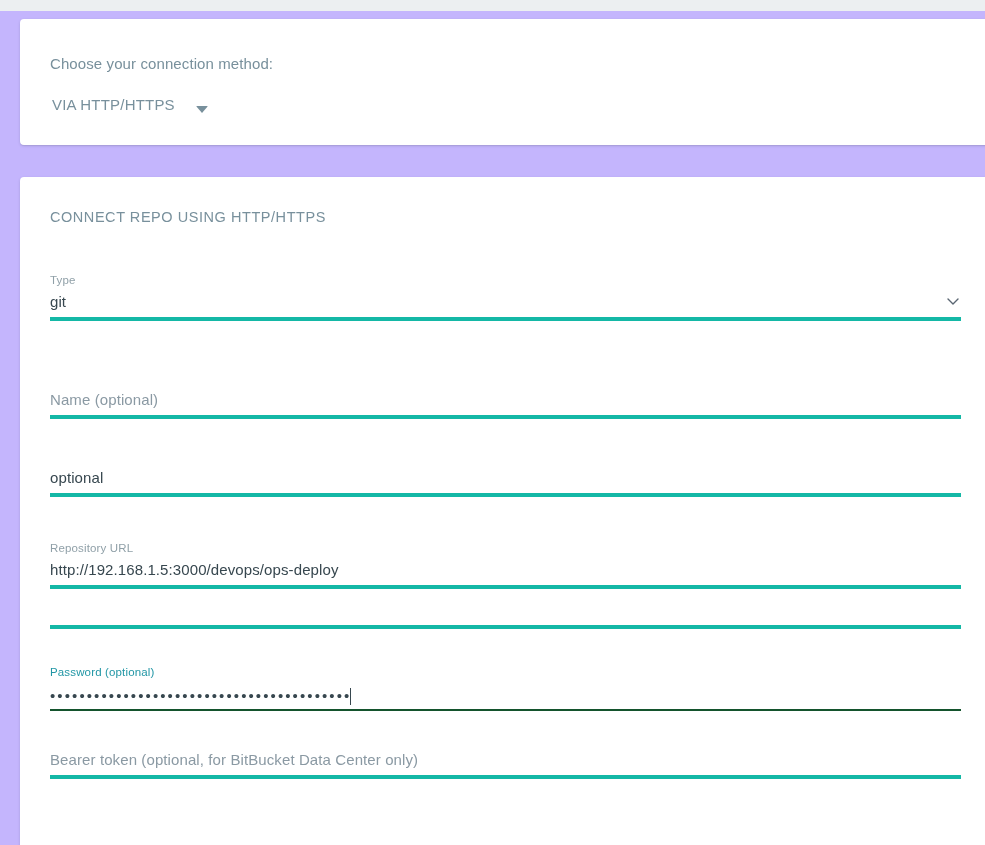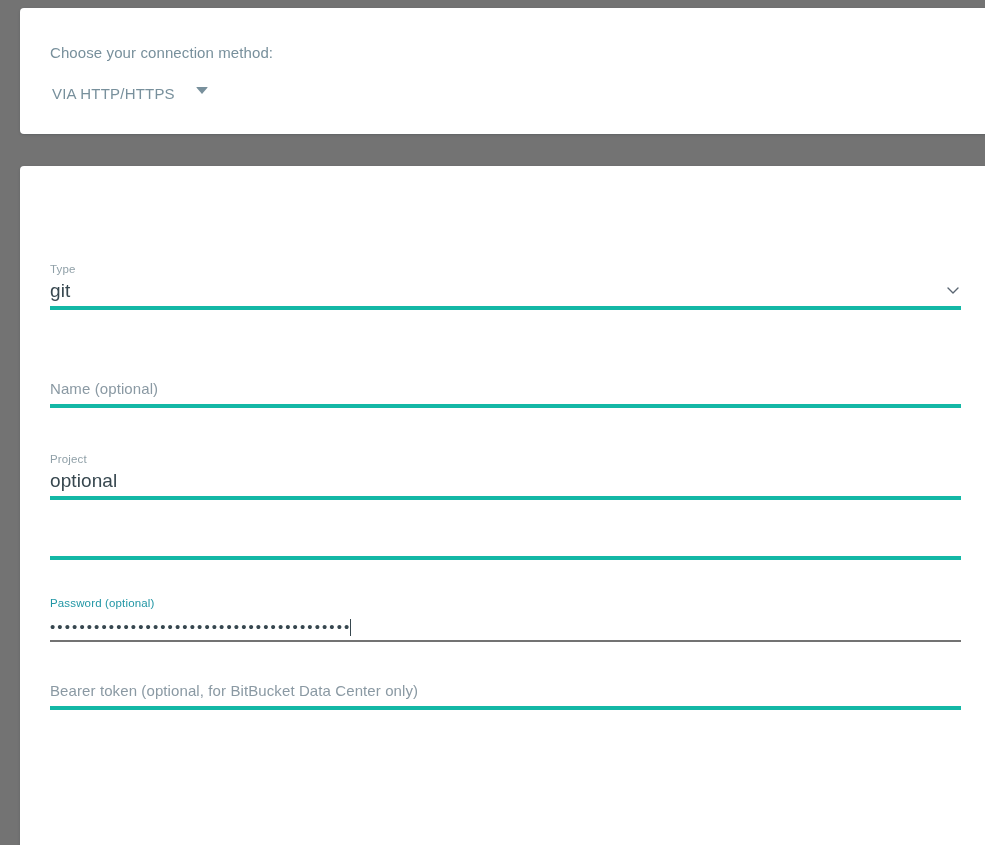"Choose your connection method:" .page { background: #737373 -> #c4b5fd; margin-top: none -> 11px }
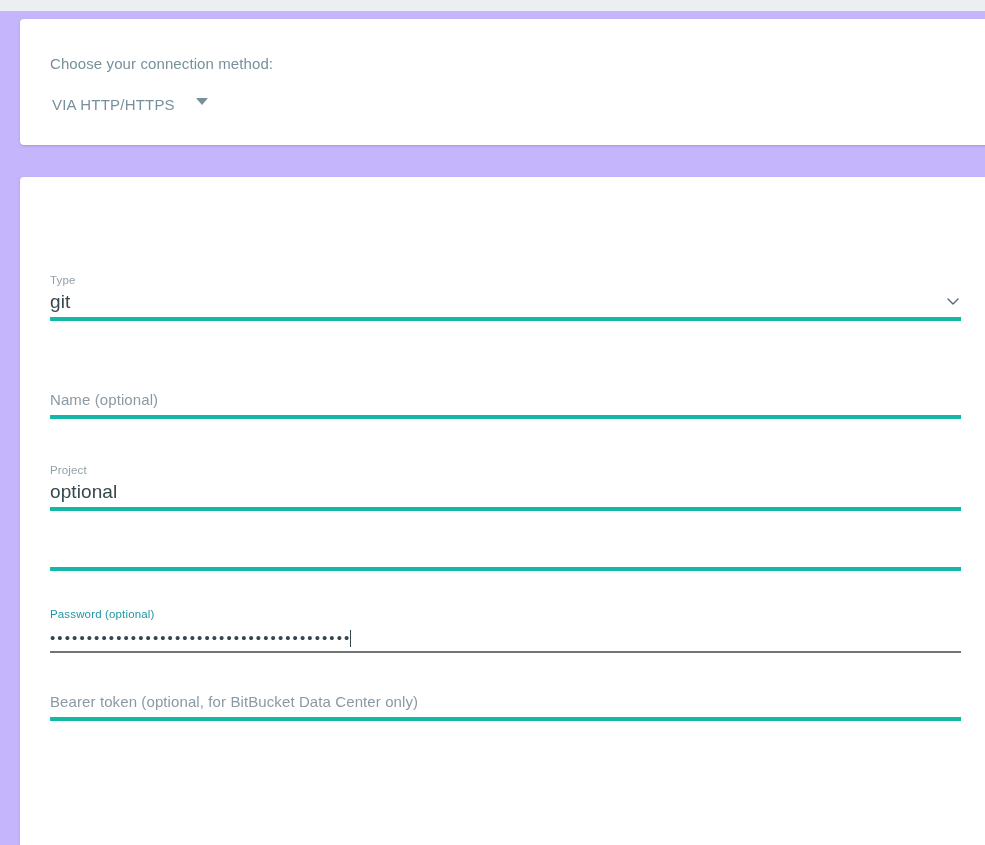"VIA HTTP/HTTPS" .method-select { align-items: flex-start -> flex-end }
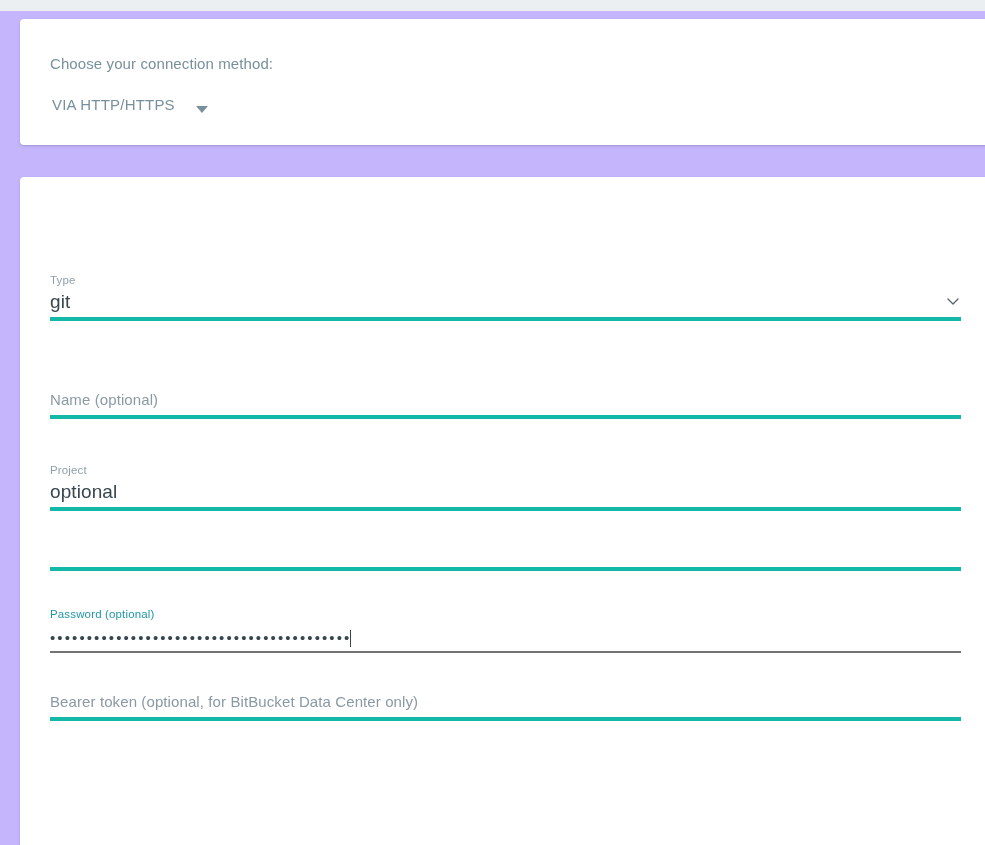"CONNECT REPO USING HTTP/HTTPS" div.section-title { html: none -> <div>CONNECT REPO USING HTTP/HTTPS</div> }
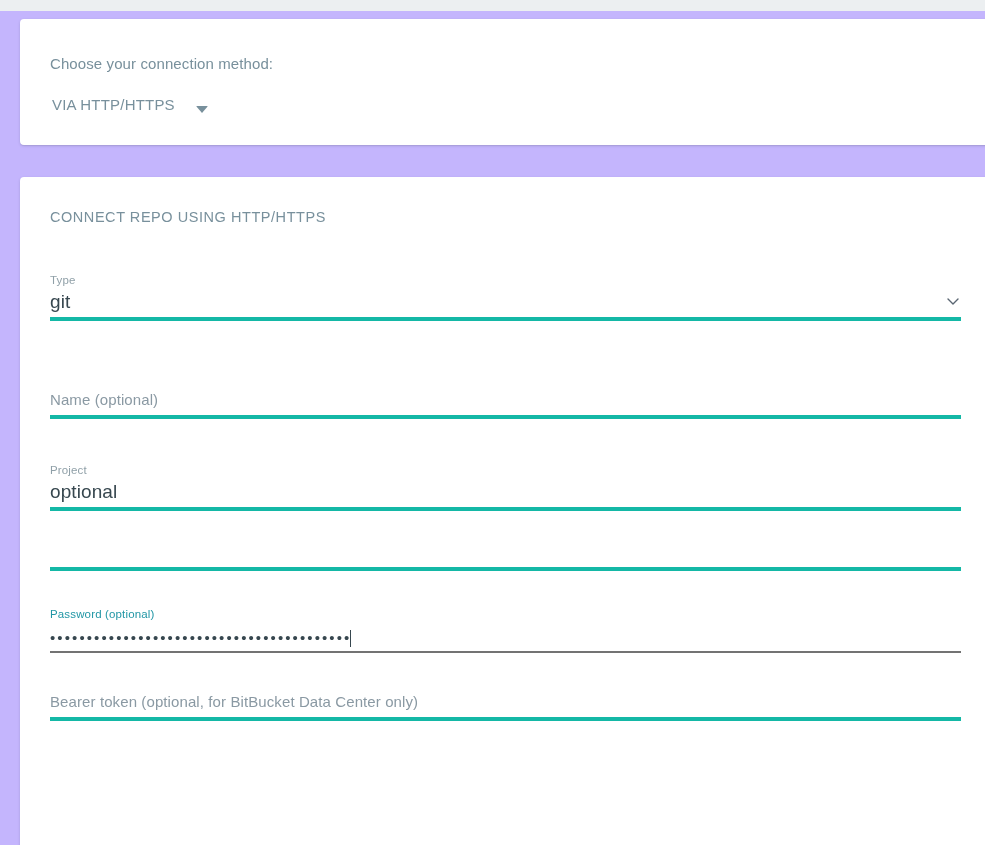"git" .field .f-value { font-size: 19px -> 15px }
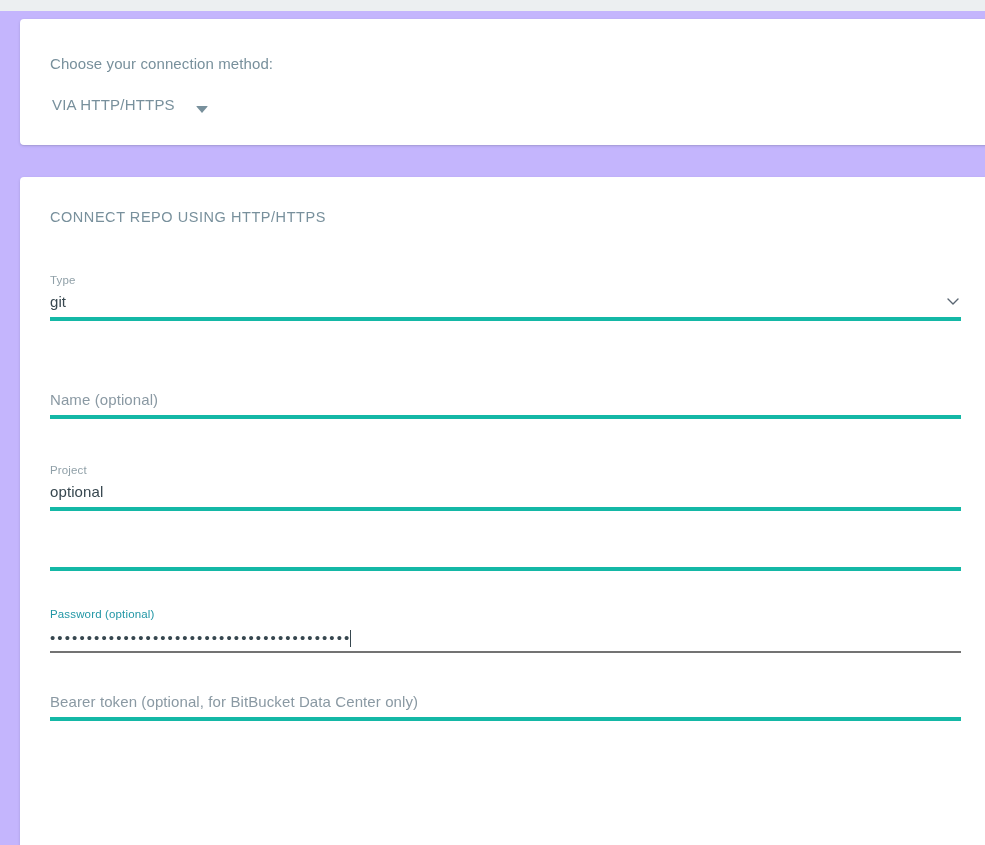"Project" div.f-label { html: <div>Project</div> -> none }
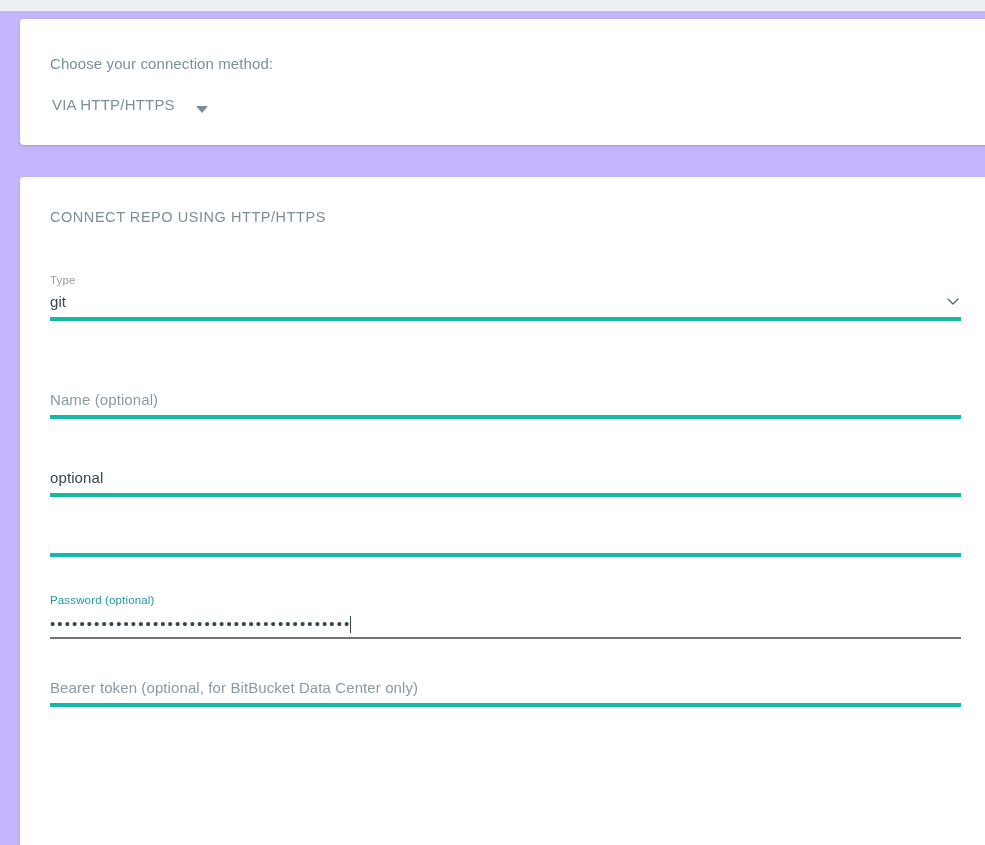"Repository URL" div.field { html: none -> <div> <div>Repository URL</div> <div>http://192.168.1.5:3000/devops/ops-deploy</div> </div> }
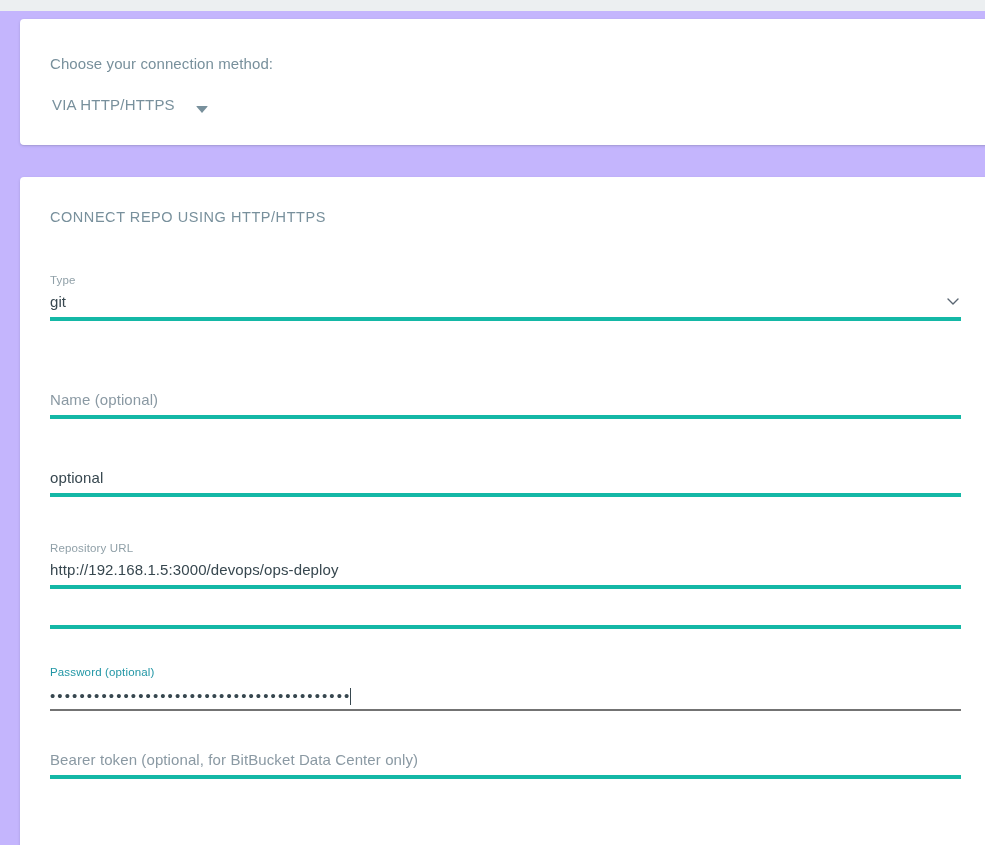"Password (optional)" .field.focused { border-bottom: 2px solid #737373 -> 2px solid #14532d }
